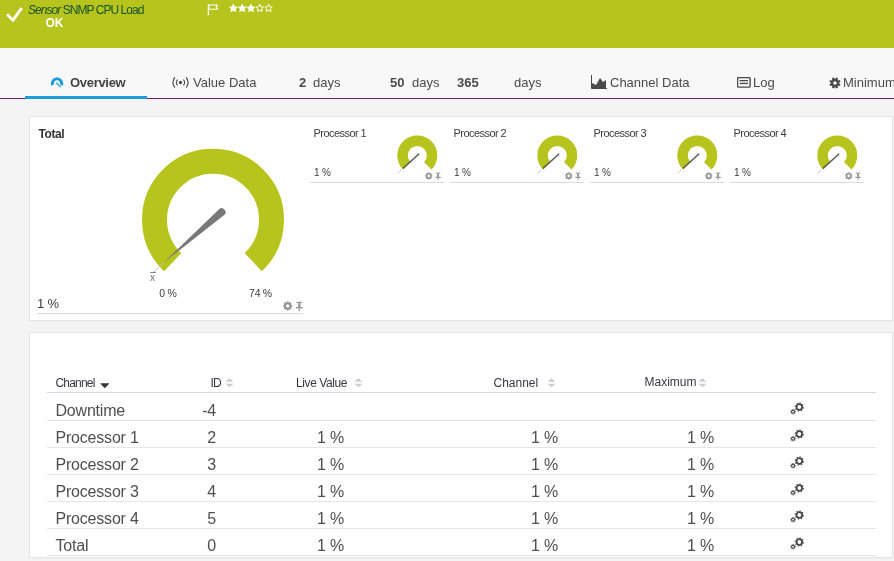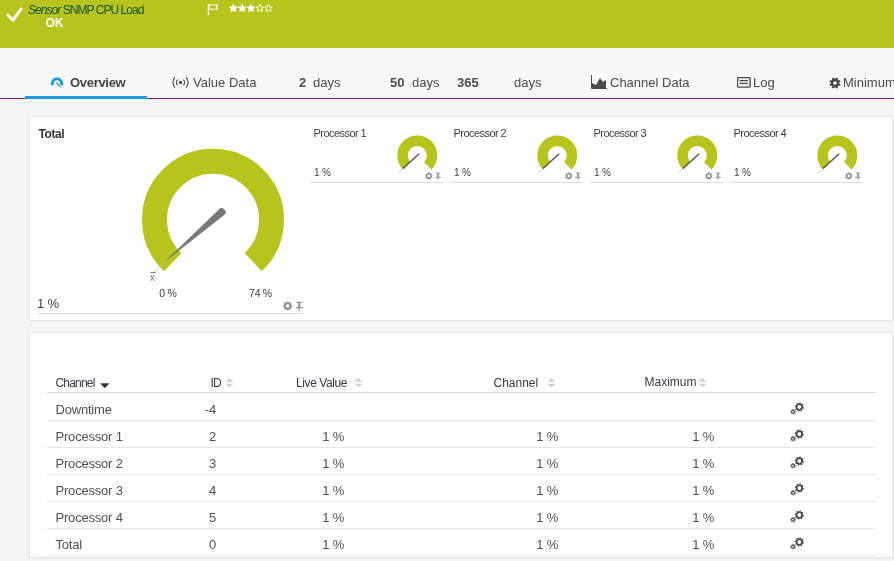"Downtime" .td { font-size: 13px -> 16px }
